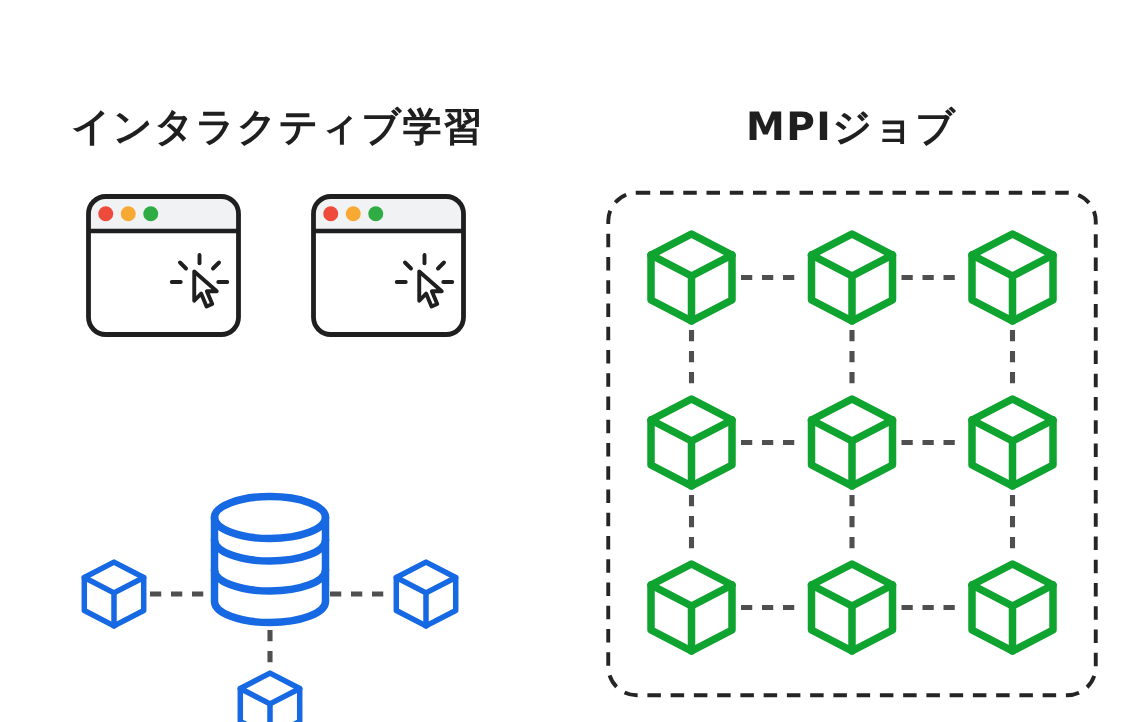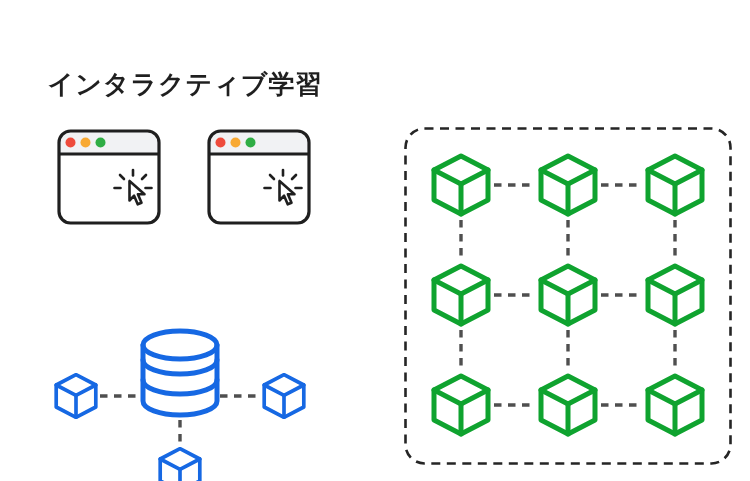"MPIジョブ" div.diagram-title { html: none -> <div>MPIジョブ</div> }
